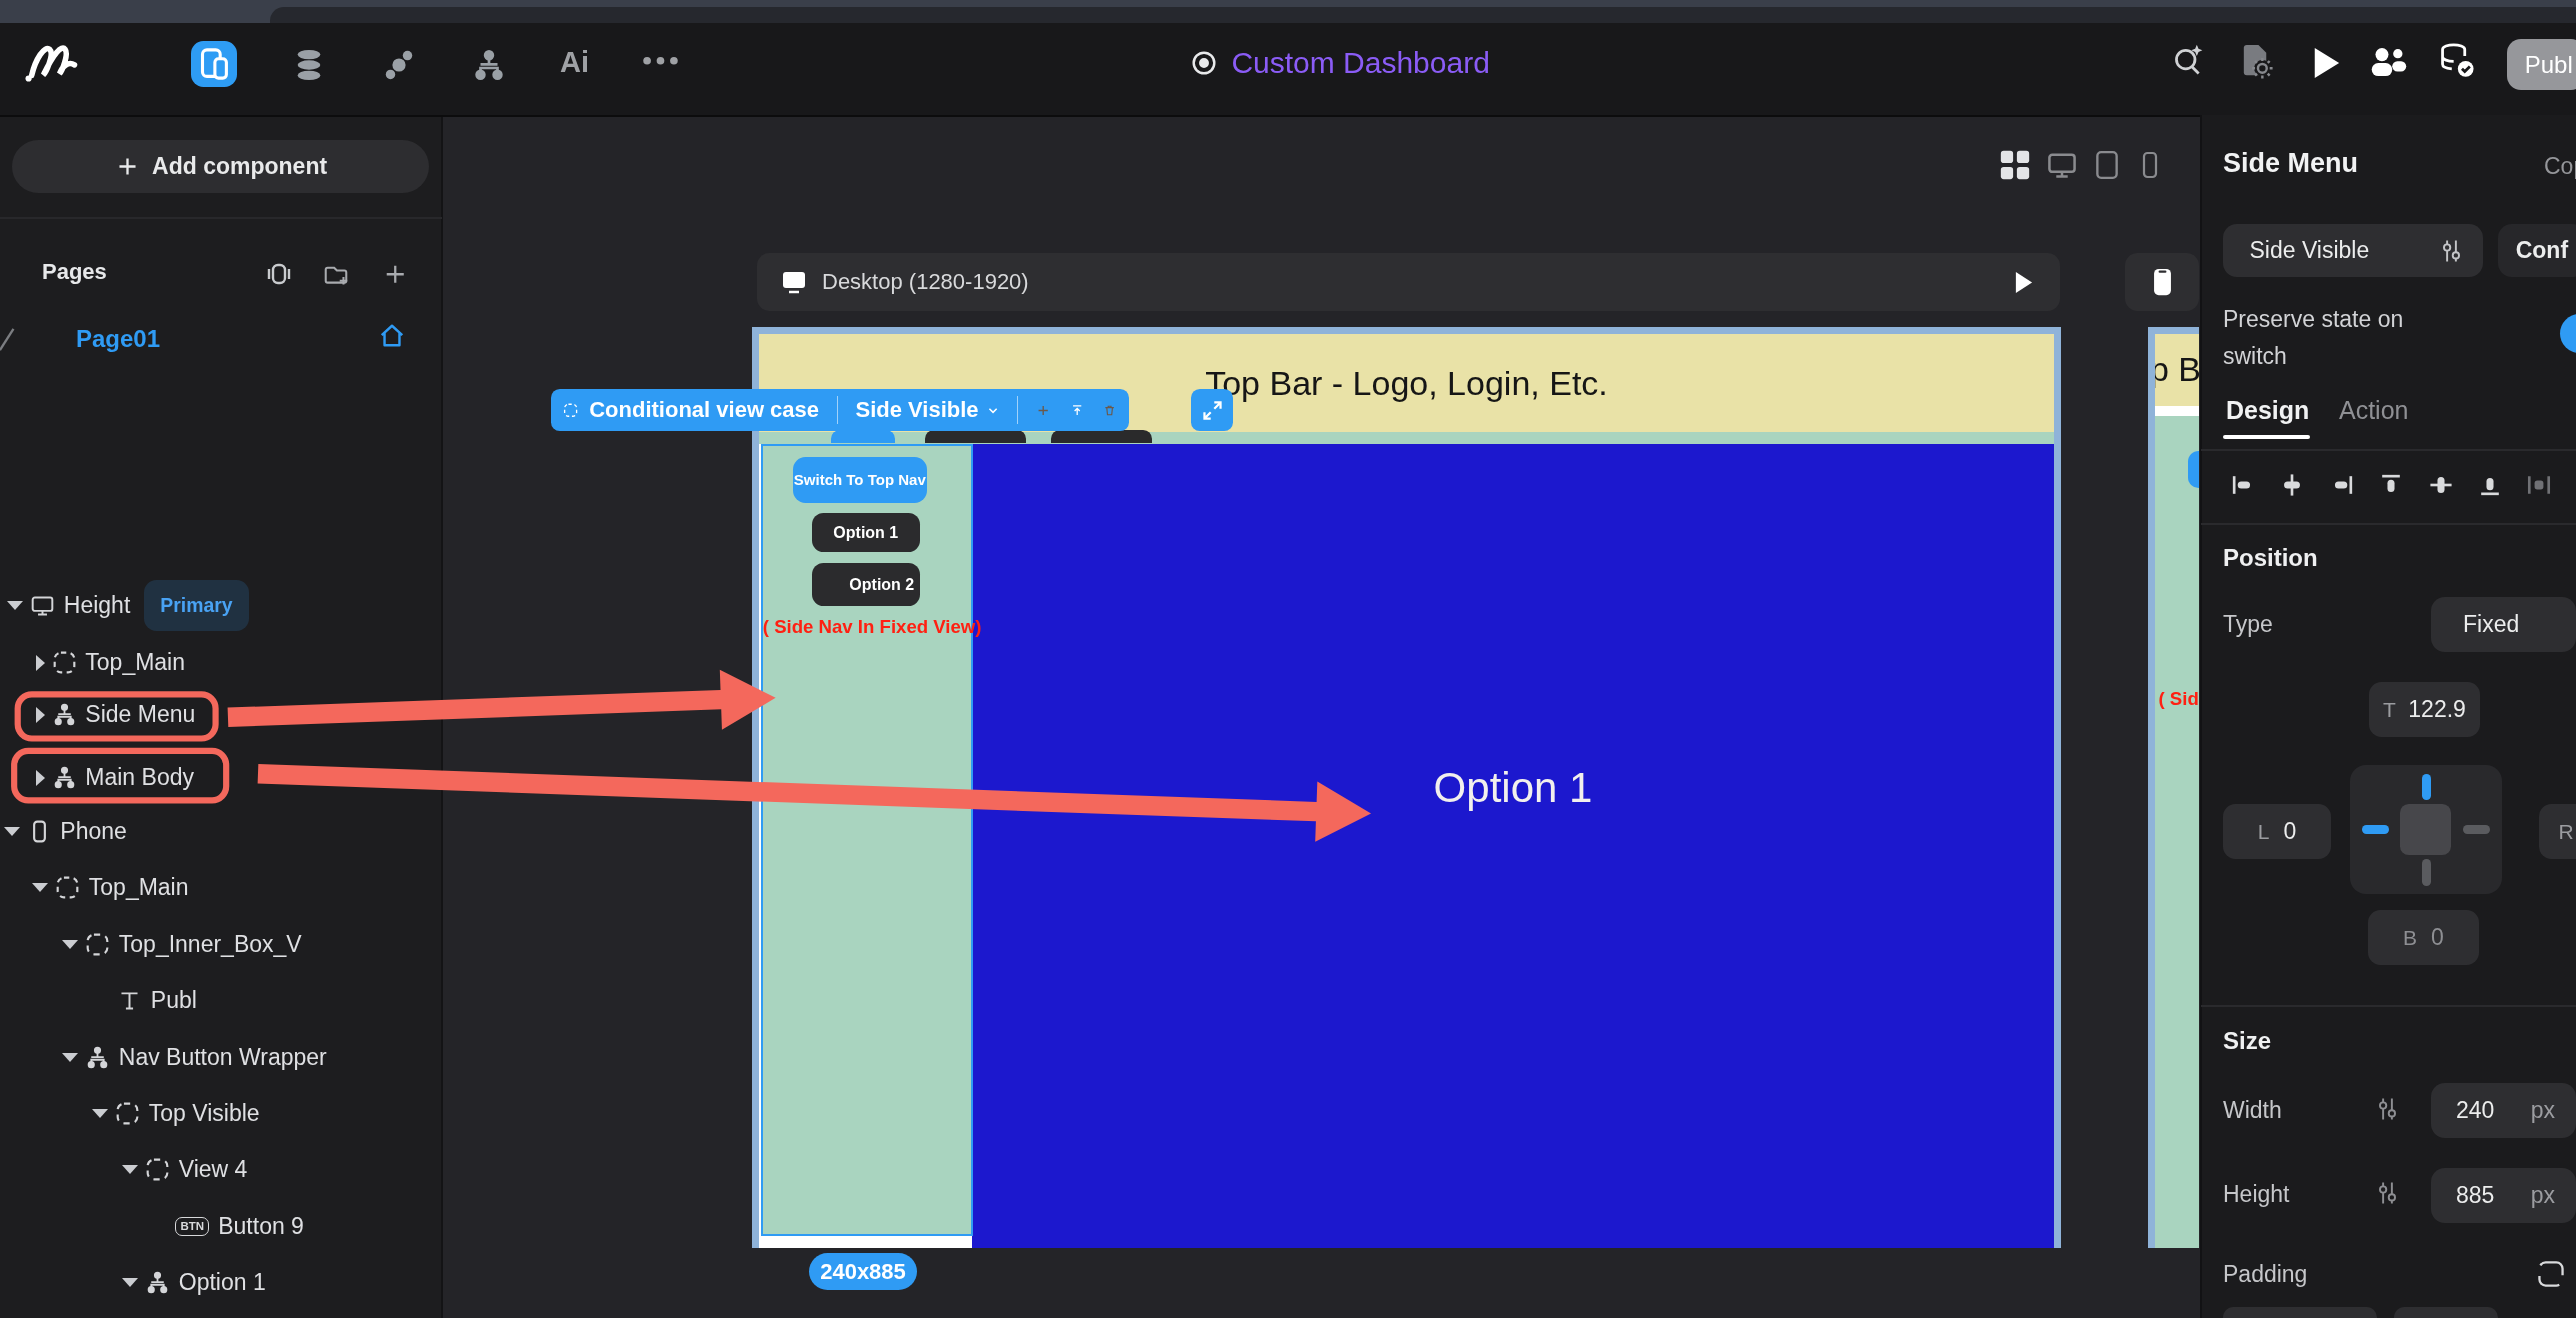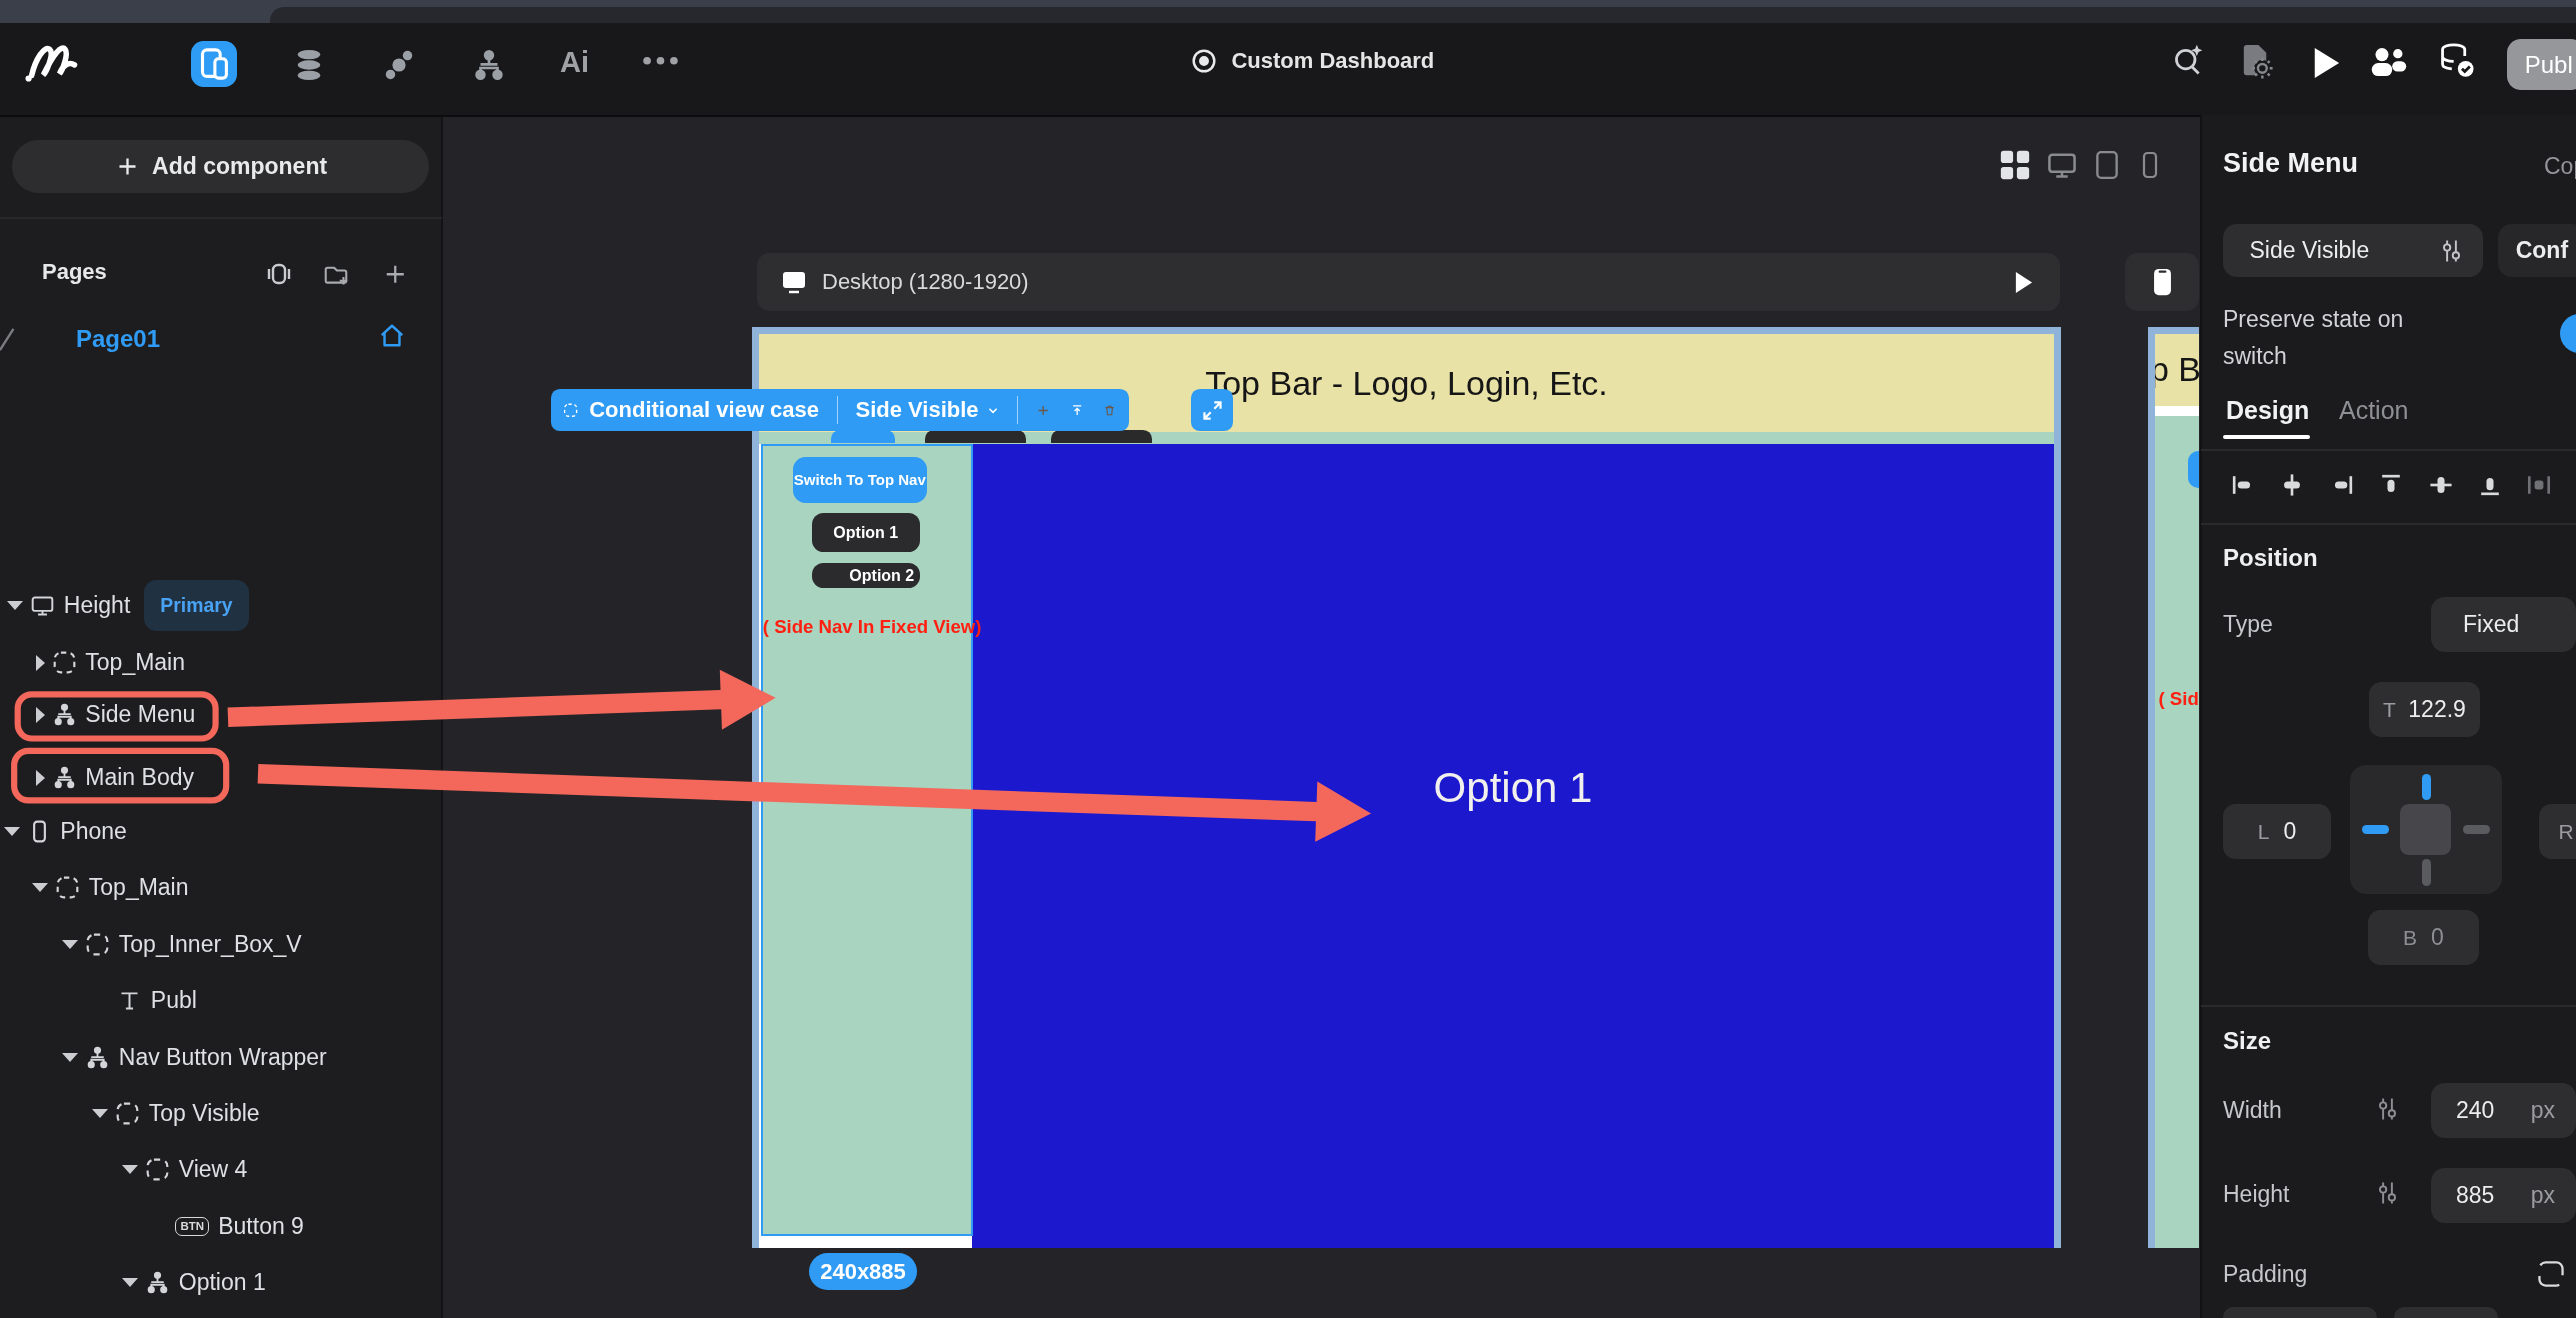"Custom Dashboard" span { color: #e5e5e5 -> #8b5cf6; font-size: 22px -> 30px; font-weight: 700 -> 400 }
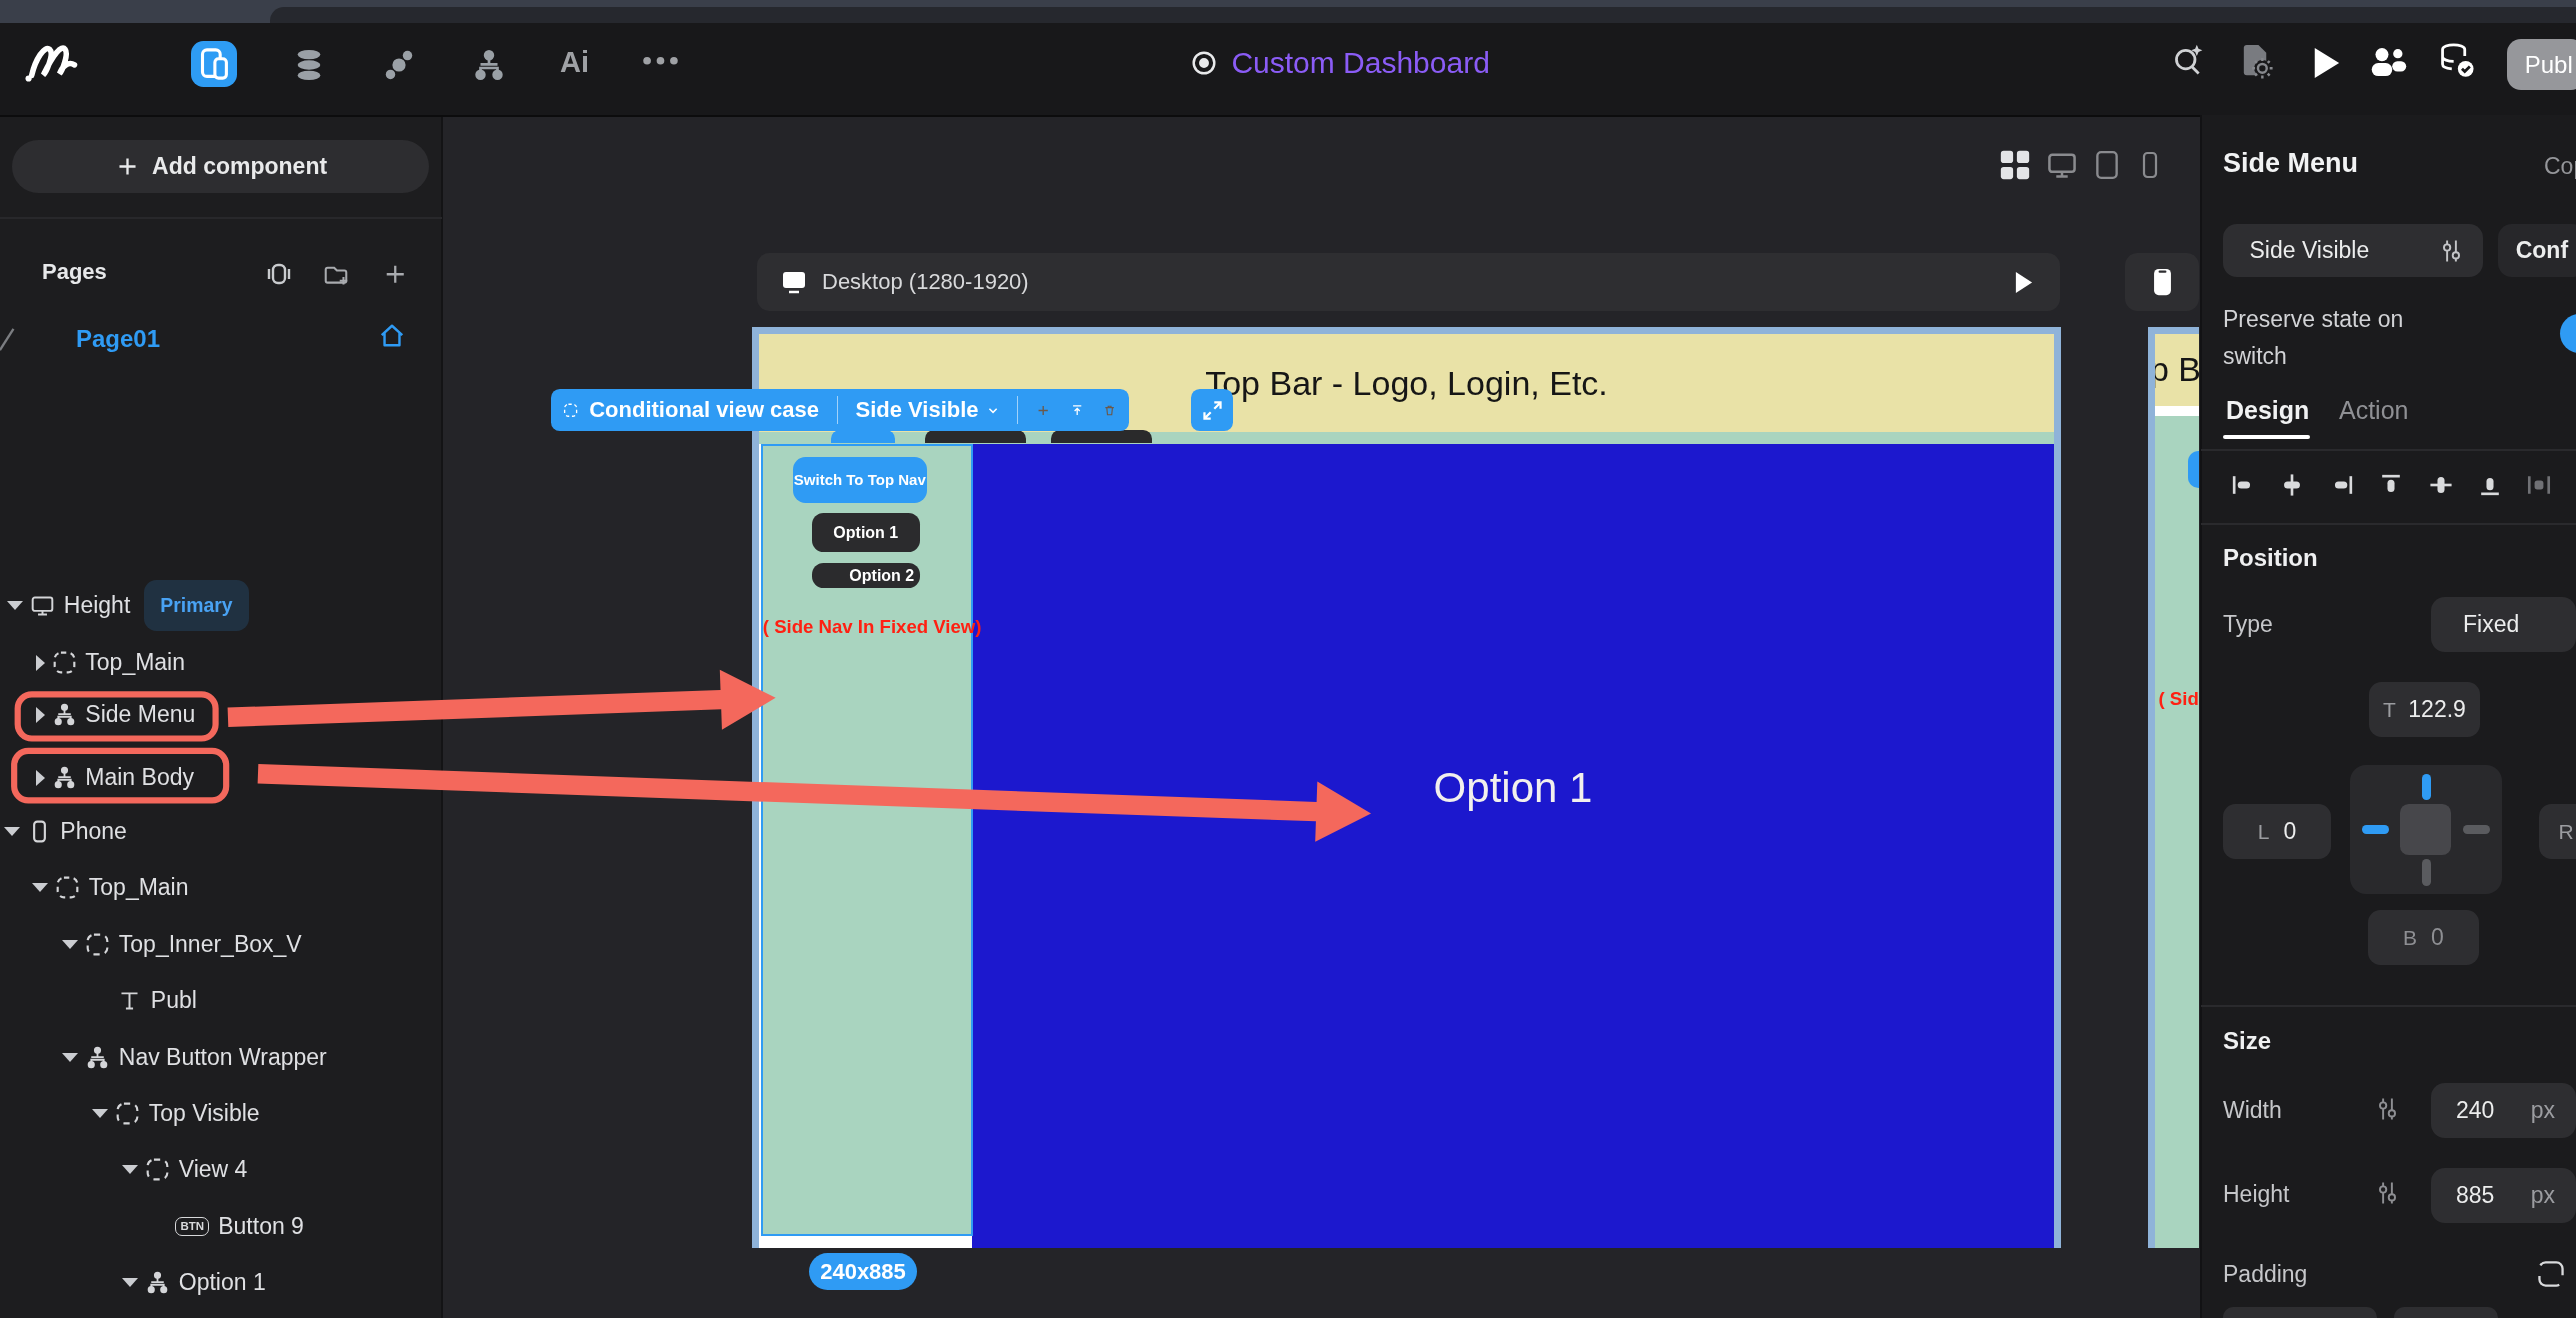"Option 2" div.ab { height: 25px -> 43px }
